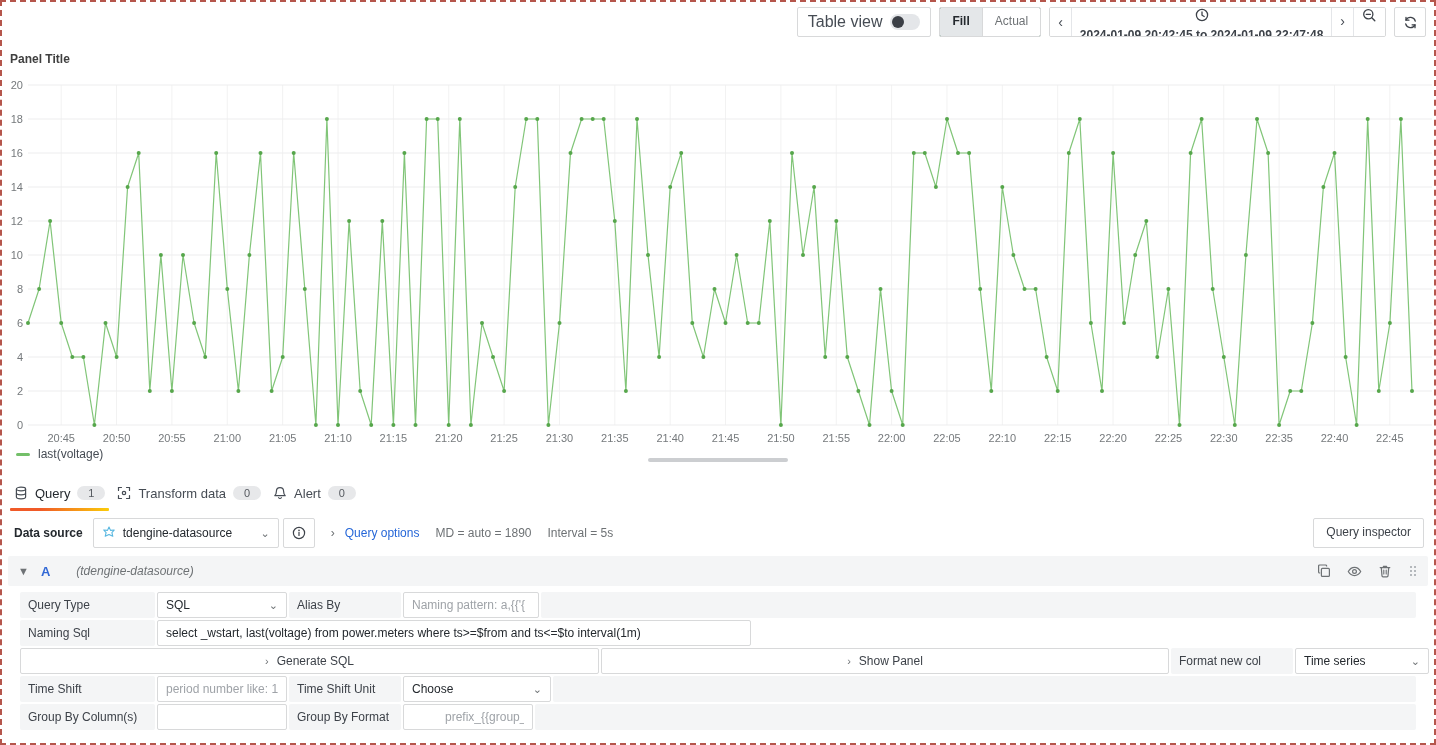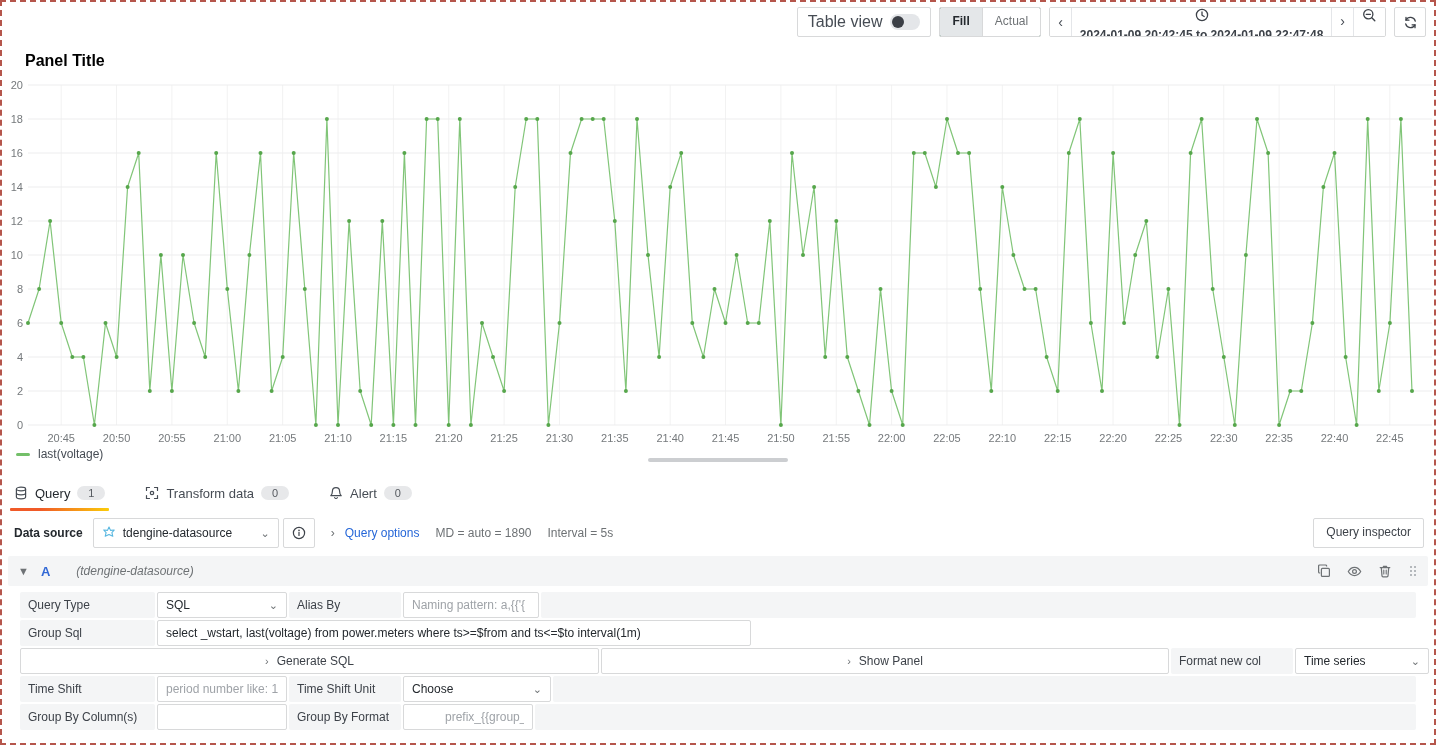"Panel Title" .panel-title { color: #000000 -> #404040; font-size: 16px -> 12px; left: 25px -> 10px }
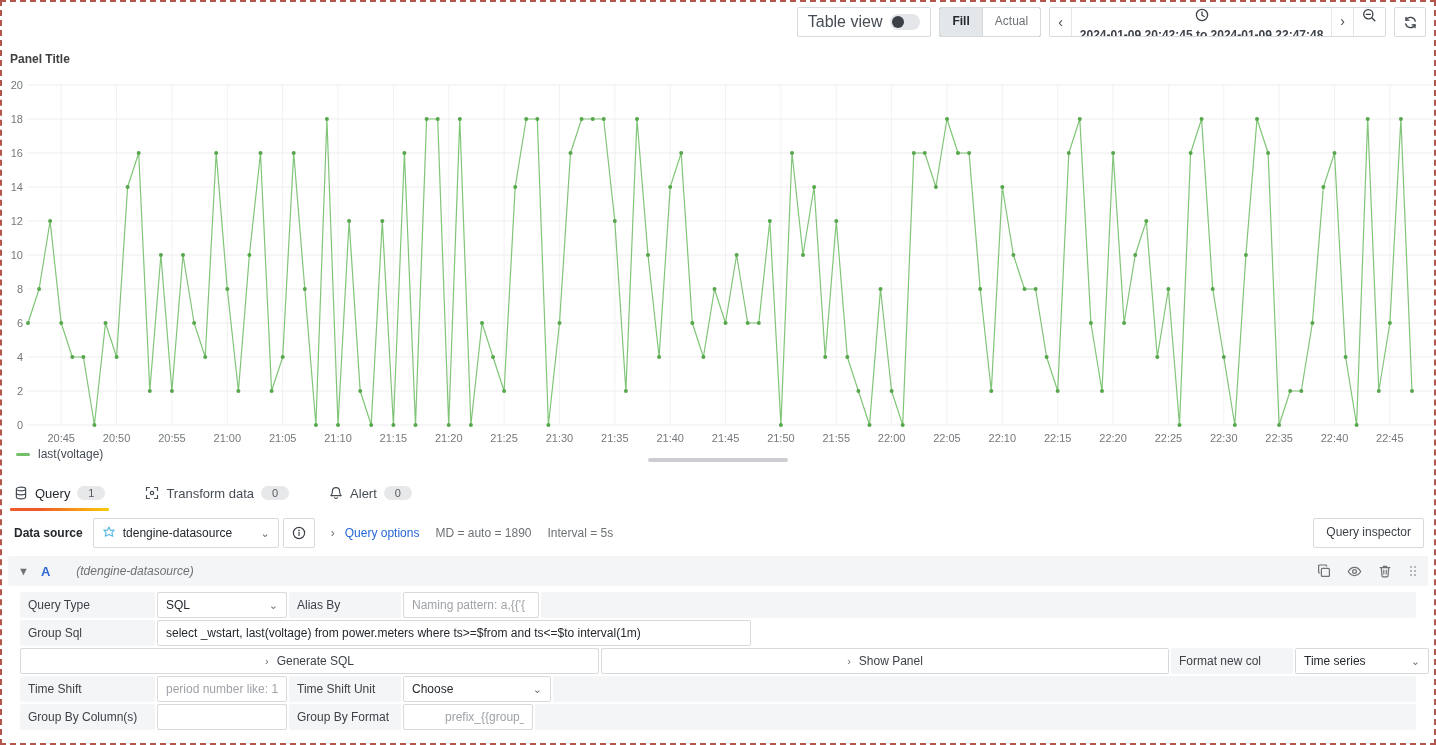"Query" .tabbar { gap: 40px -> 12px }
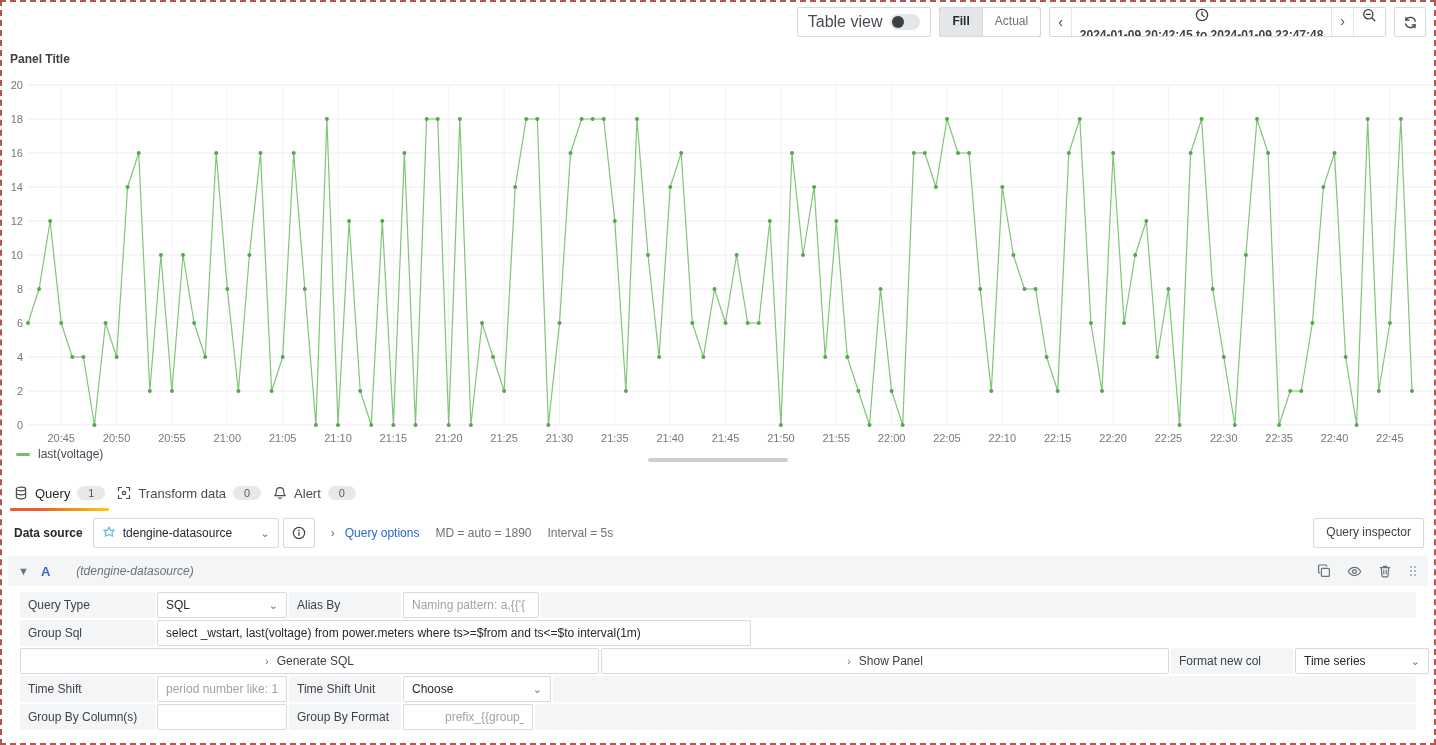"Group Sql" span.f-label { text: Group -> Naming }
